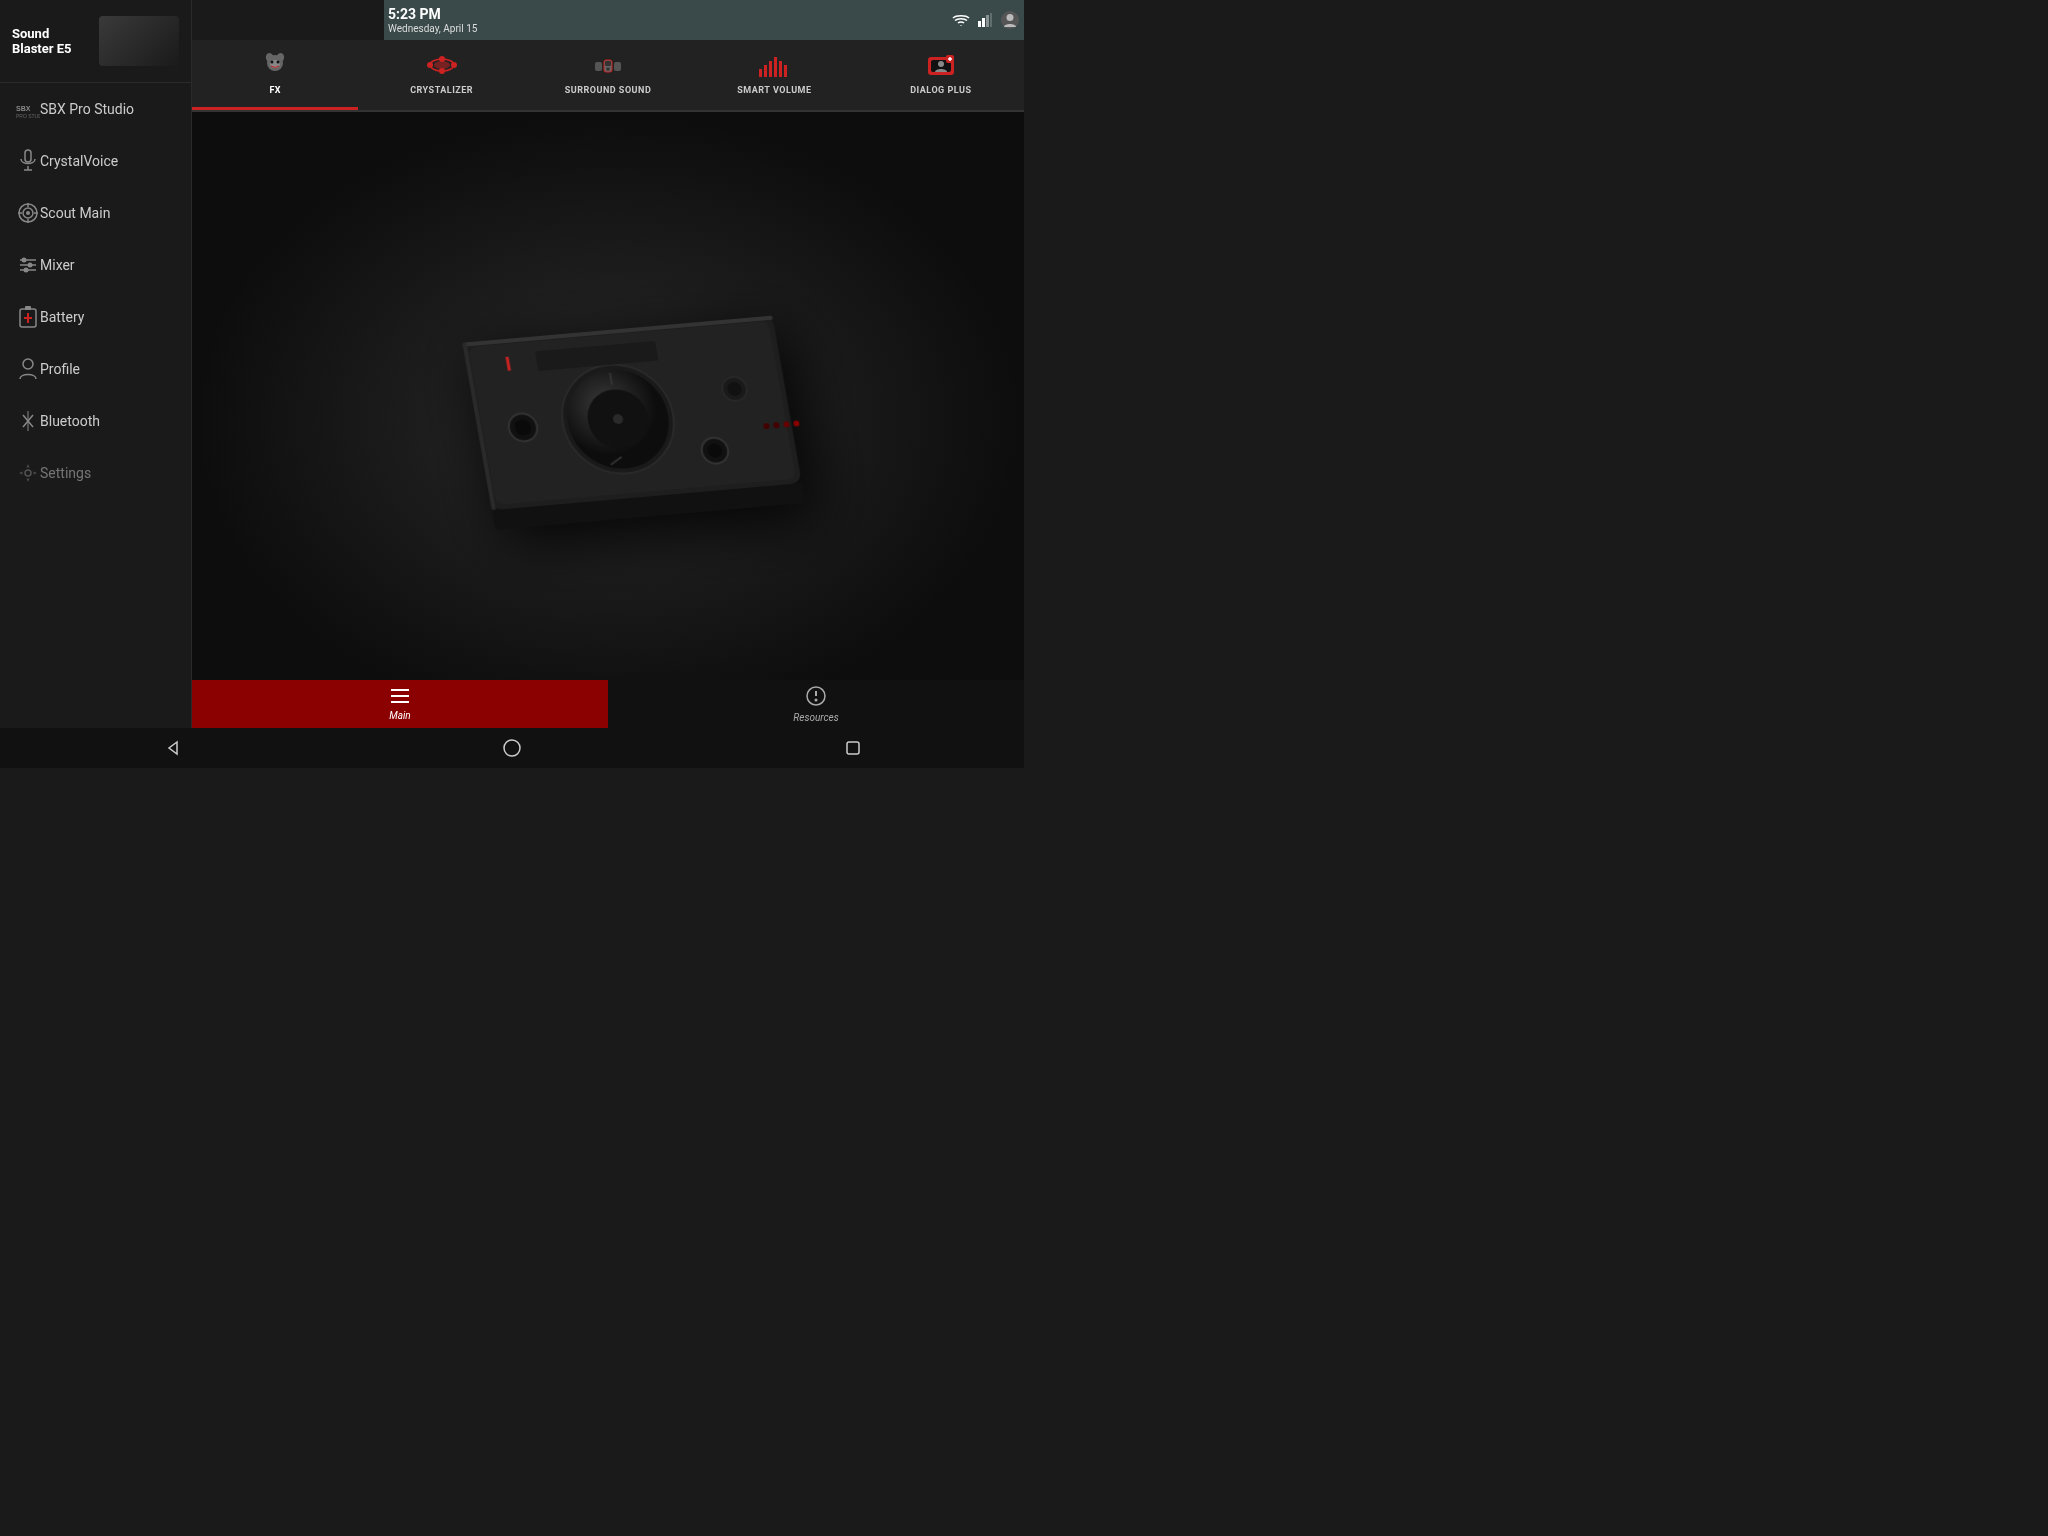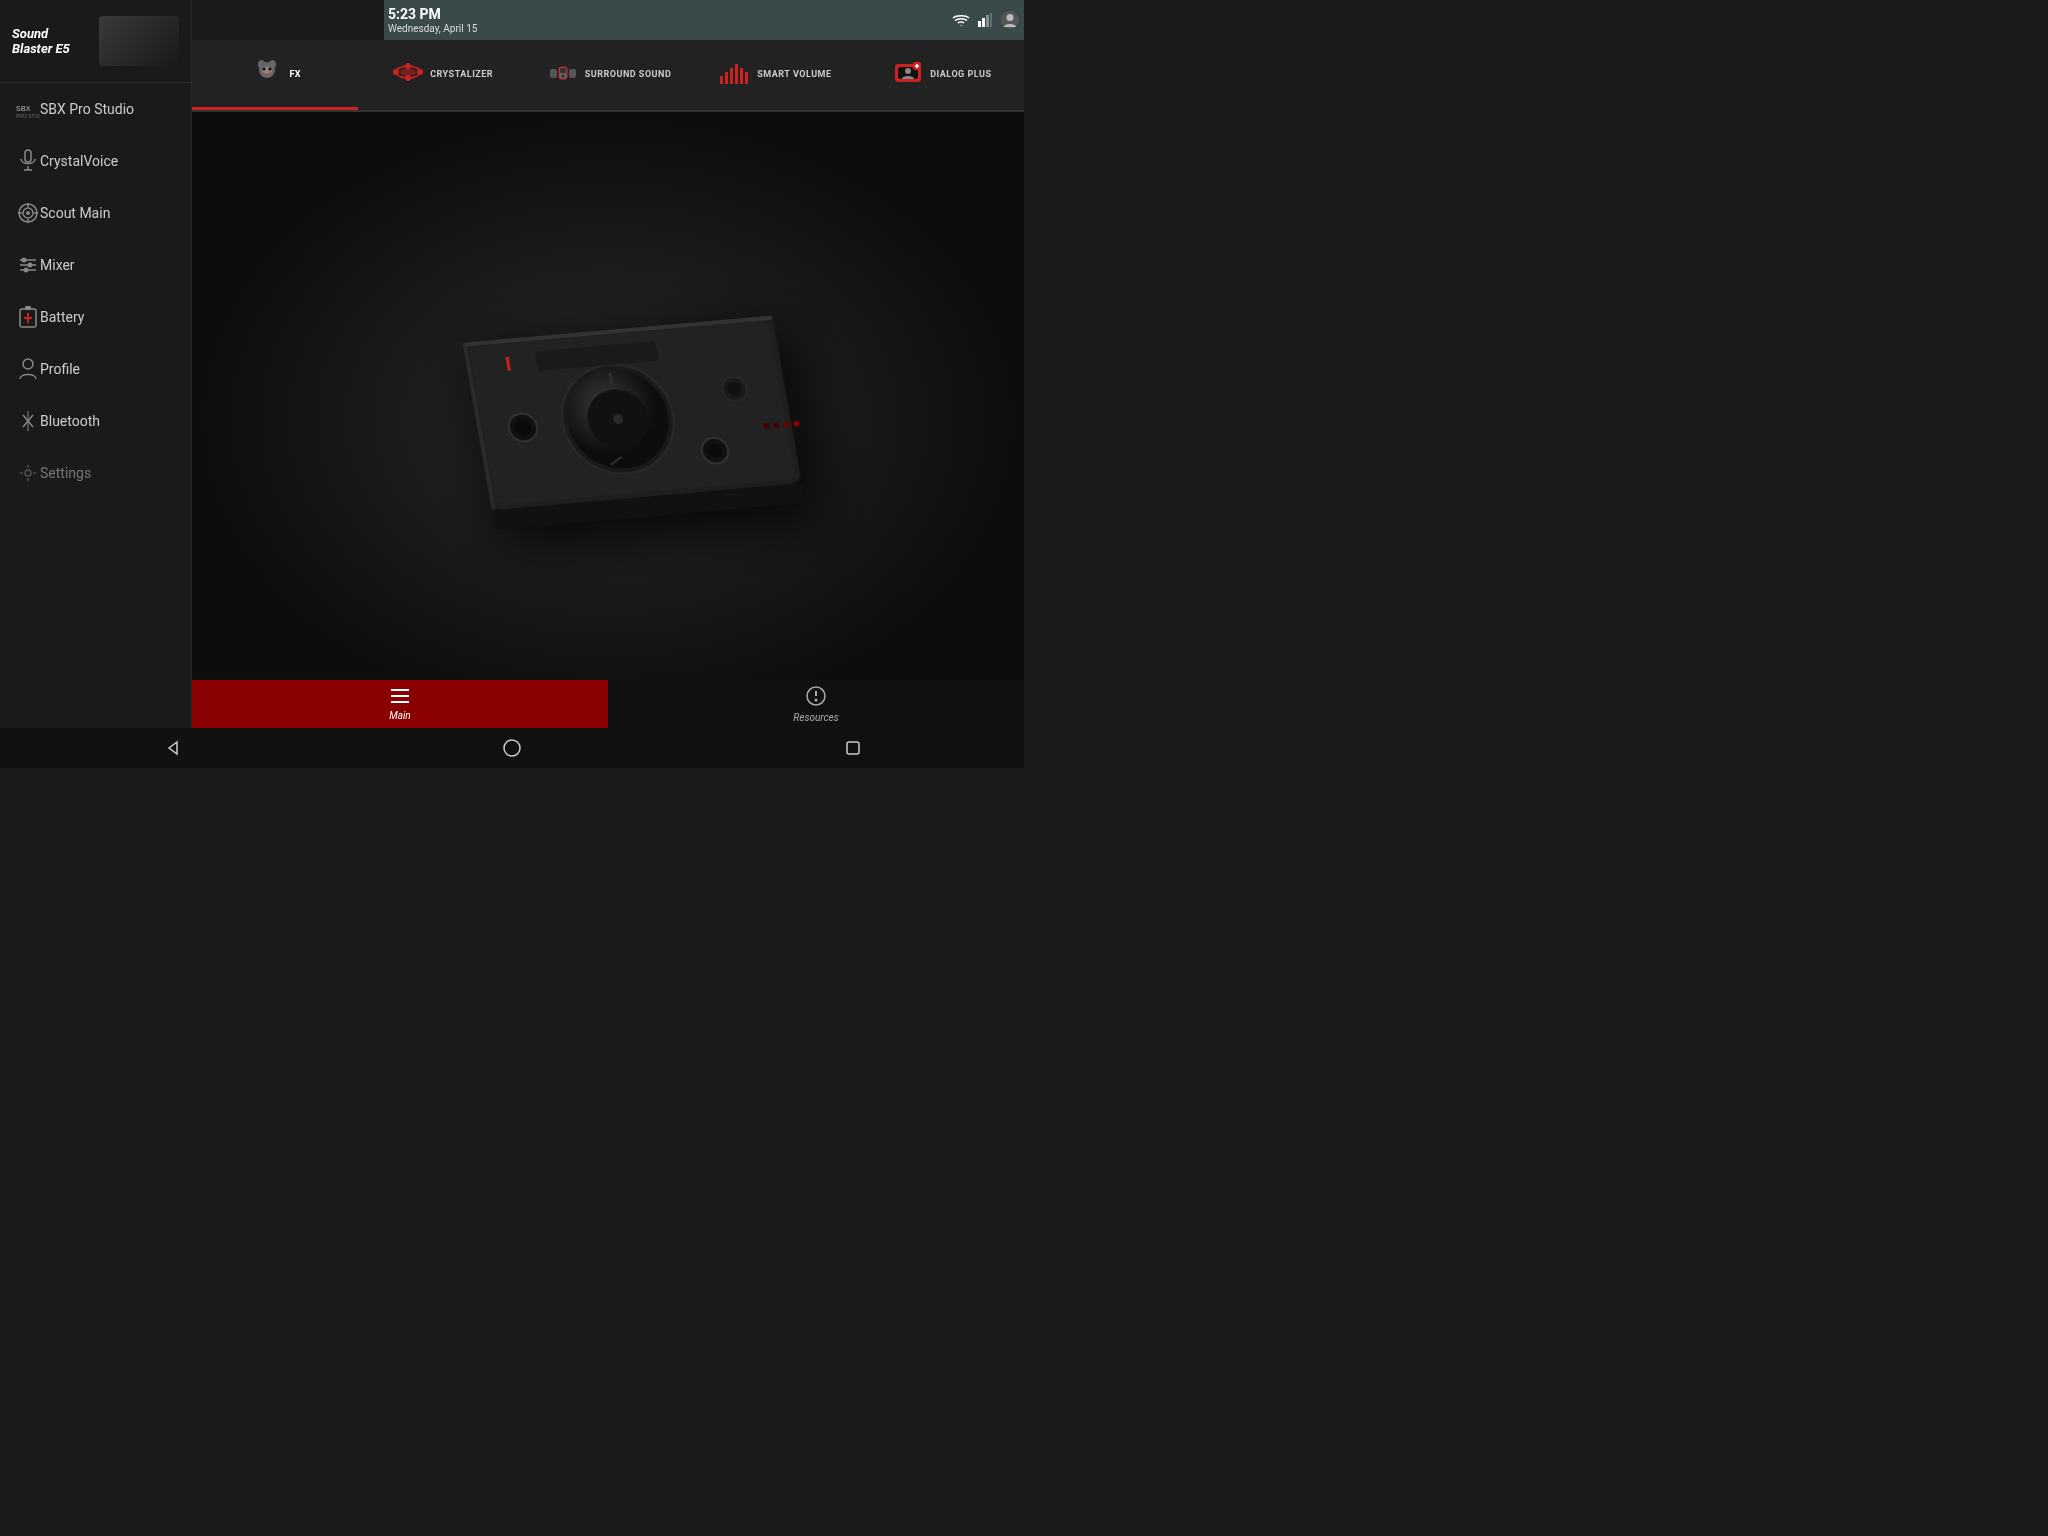"Sound Blaster E5" #device-header { font-style: italic -> none }
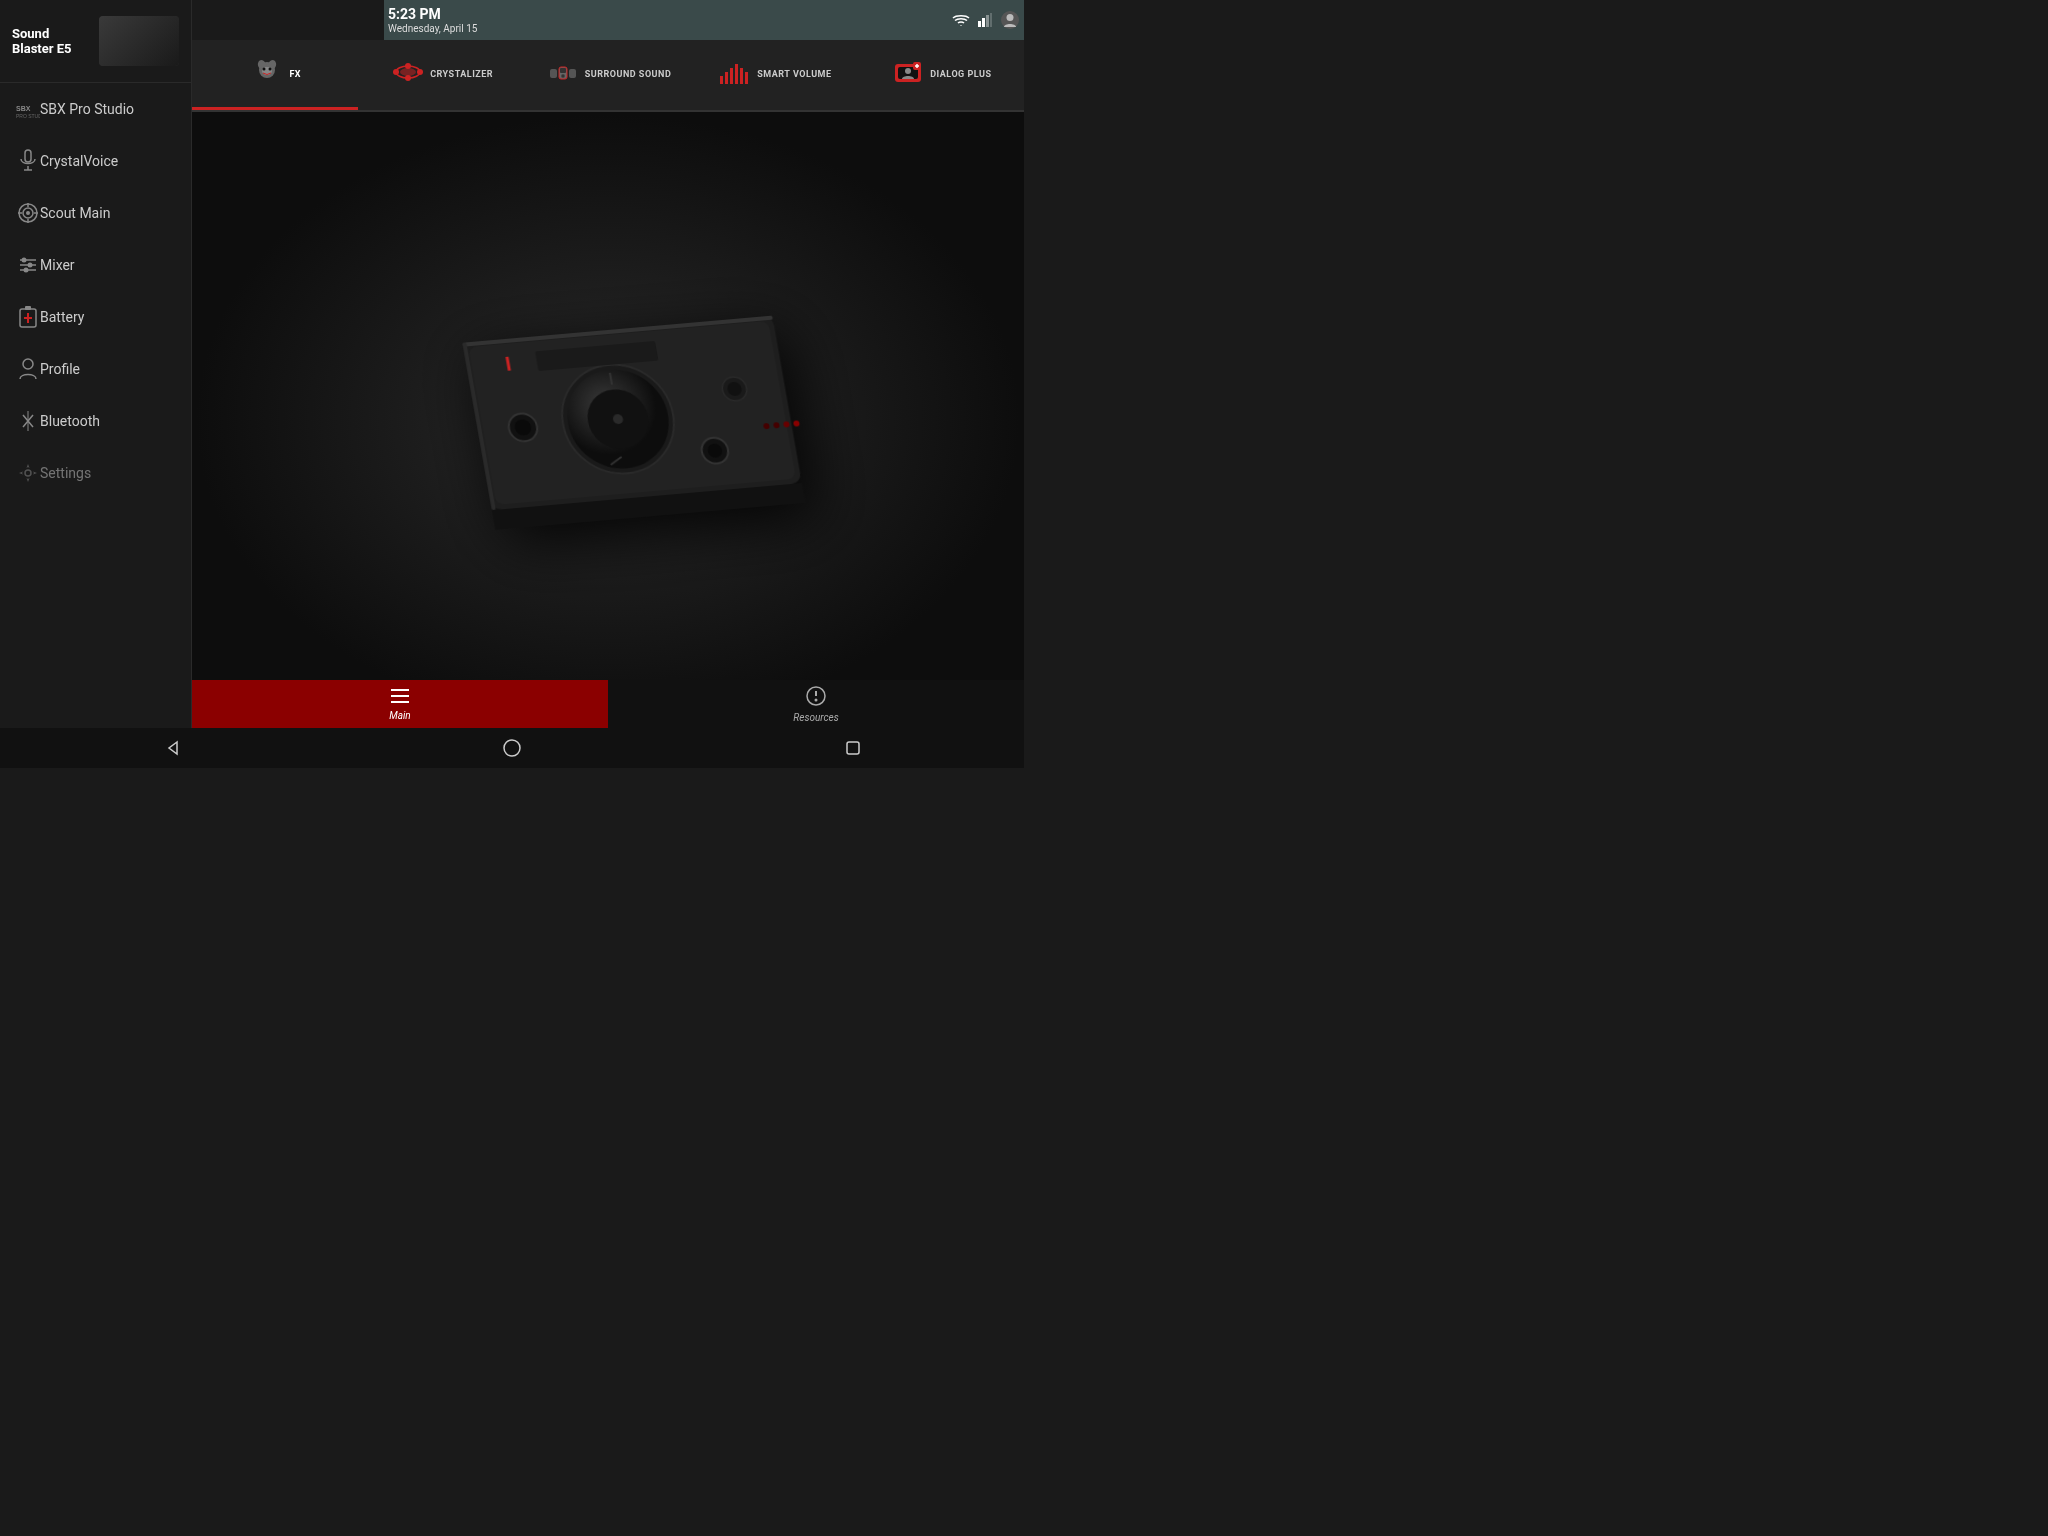"FX" .tab-item { flex-direction: row -> column }
